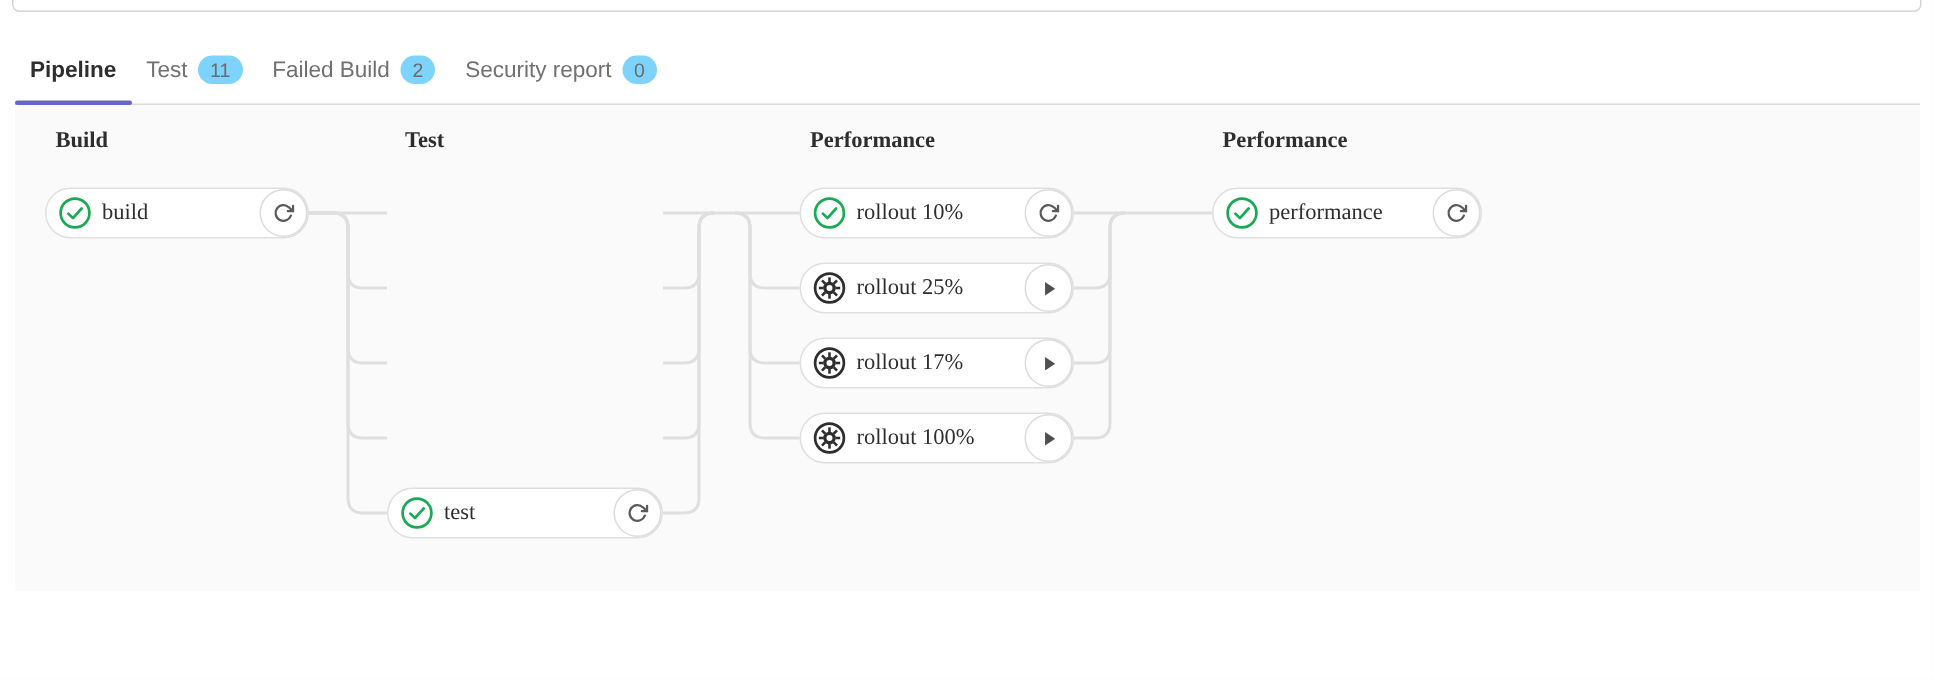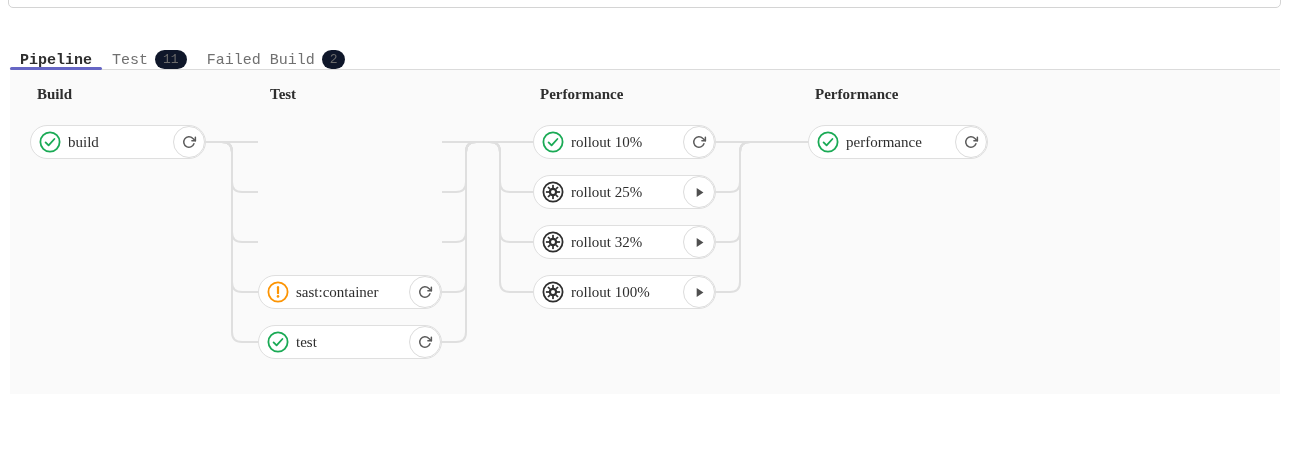"Pipeline" .tab { align-items: flex-end -> center; font-family: Liberation Mono, monospace -> none }
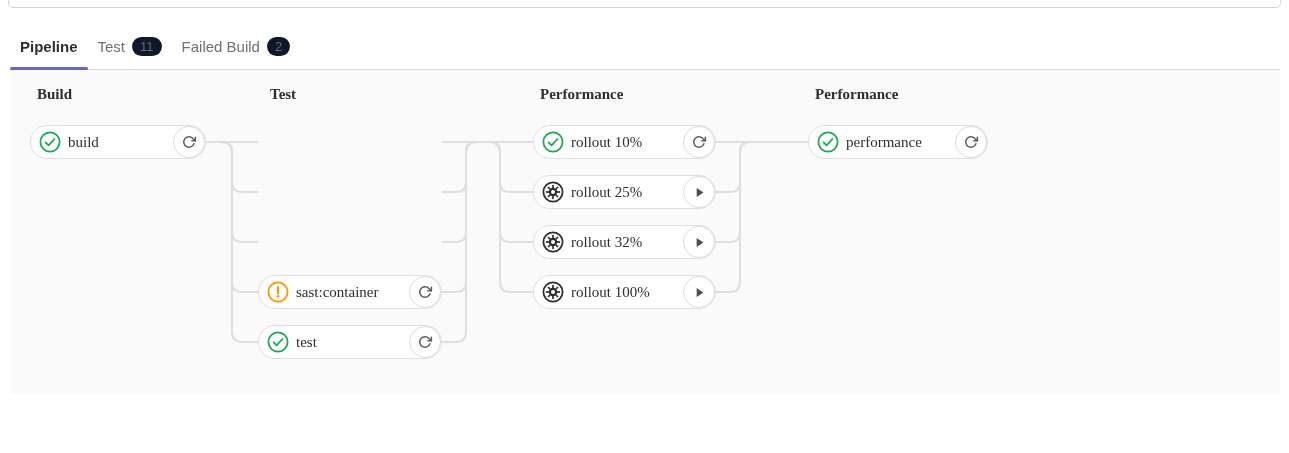"11" .tab-badge { background: #0f172a -> #7dd3fc }
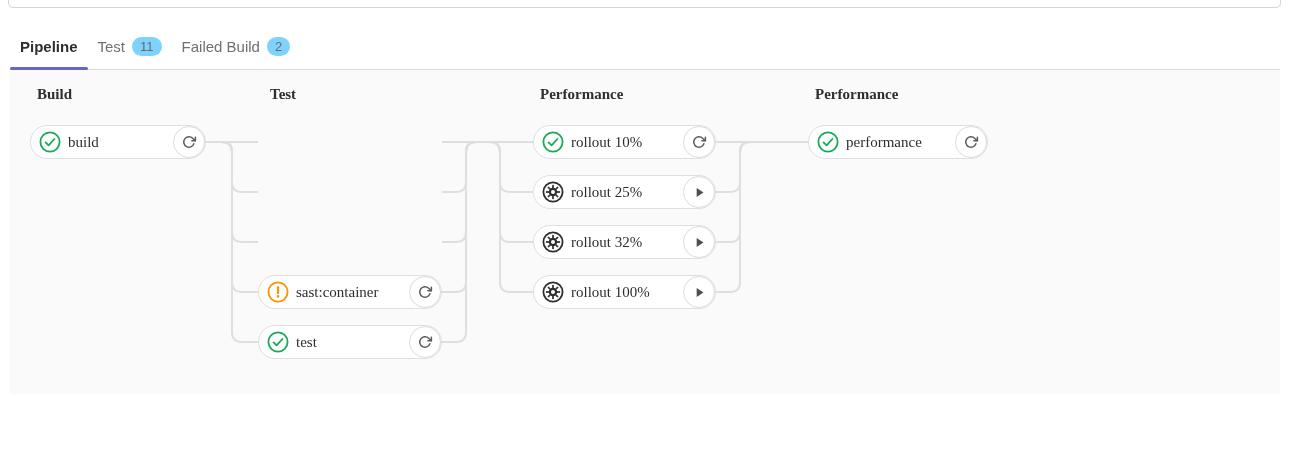"Security report" div.tab { html: none -> <div> <span>Security report</span> <span>0</span> </div> }
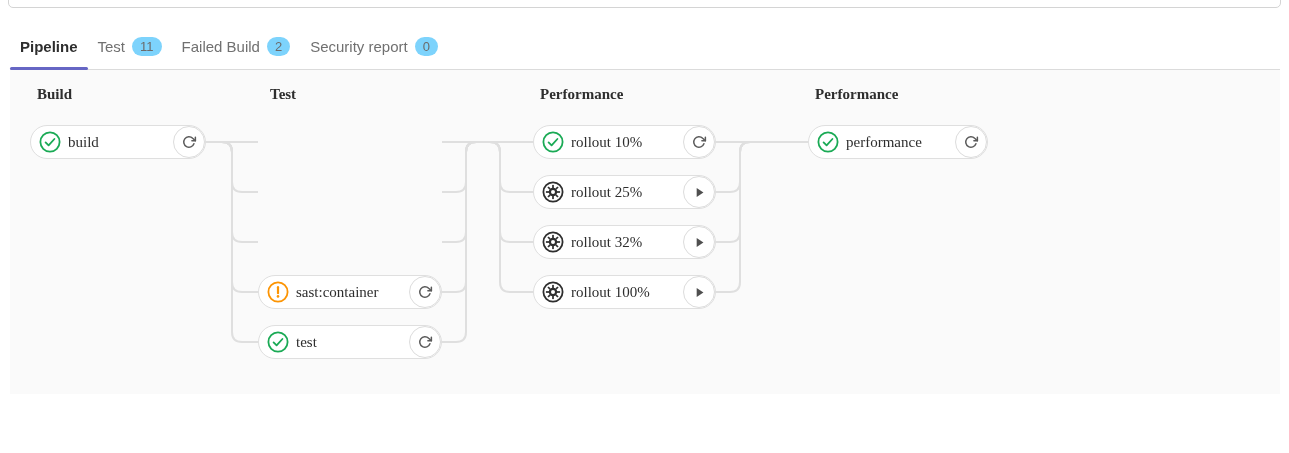"rollout 32%" span.job-label { text: 32% -> 17% }
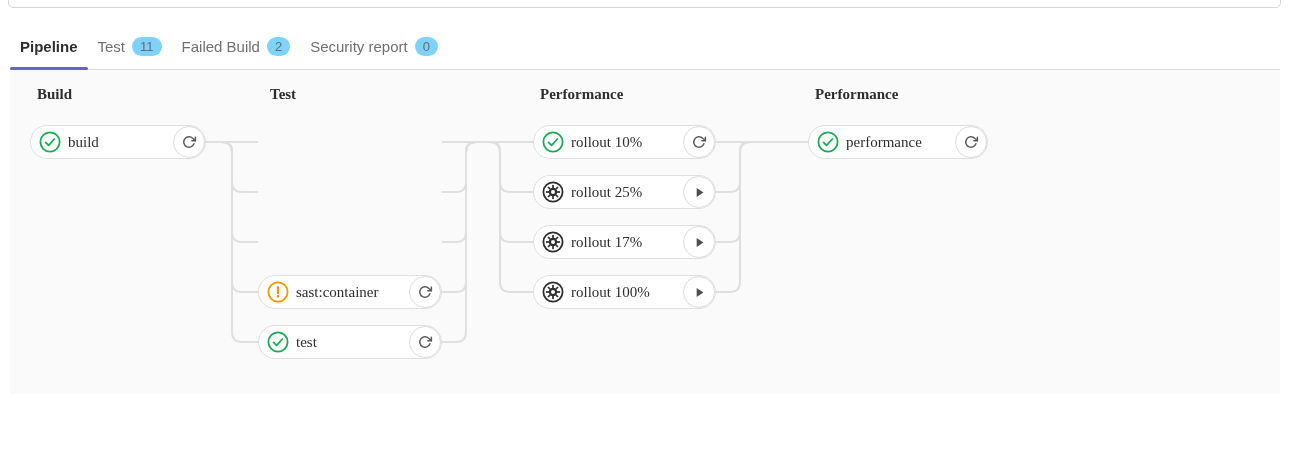"sast:container" div.job { html: <div> <span> <svg> <circle></circle> <path></path> <circle></circle> </svg> </span> <span>sast:container</span> <button> <svg> <polyline></polyline> <path></path> </svg> </button> </div> -> none }
